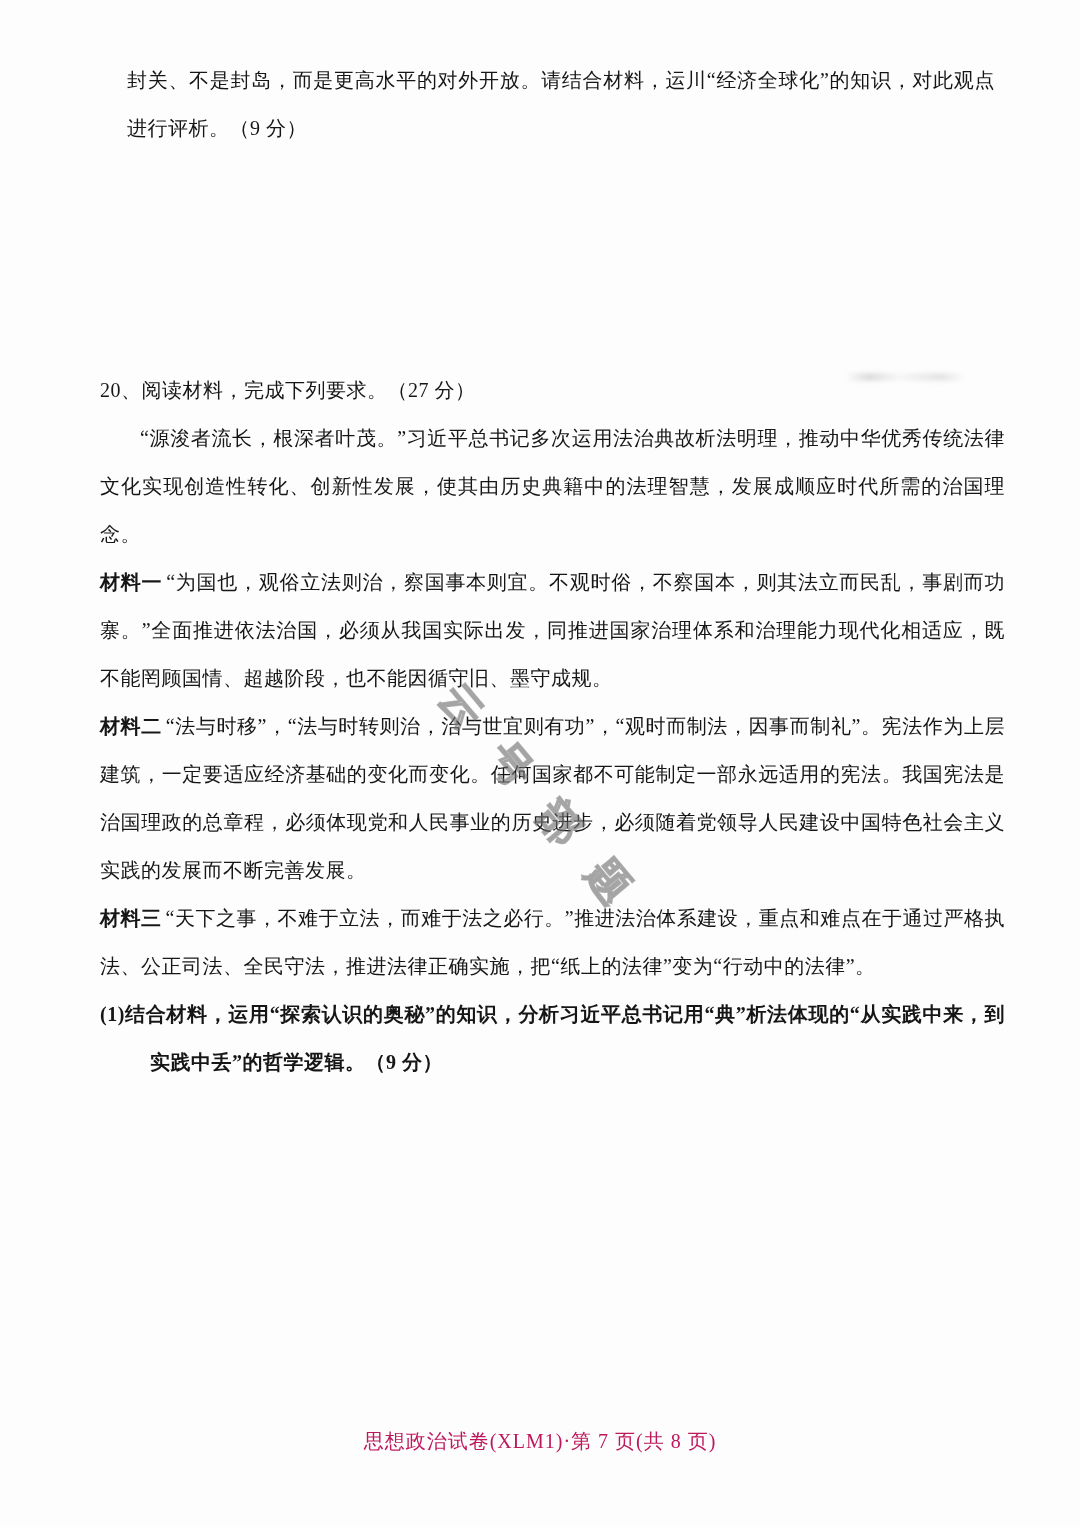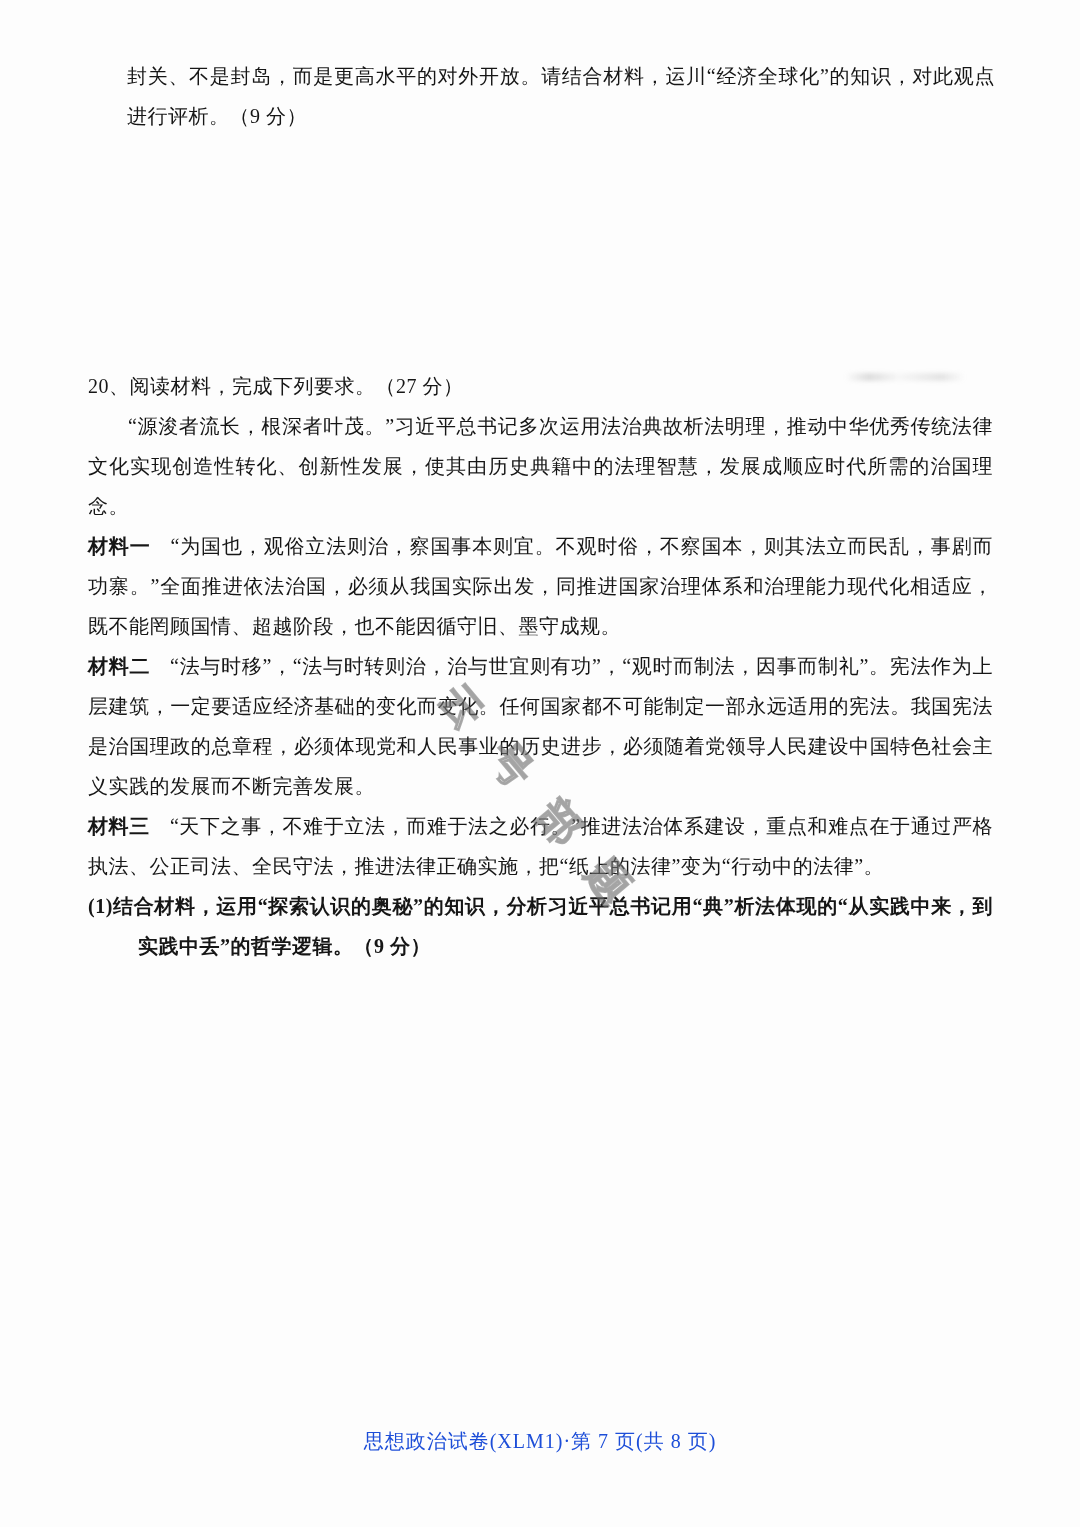"封关、不是封岛，而是更高水平的对外开放。请结合材料，运川“经济全球化”的知识，对" .page p { line-height: 40px -> 48px }
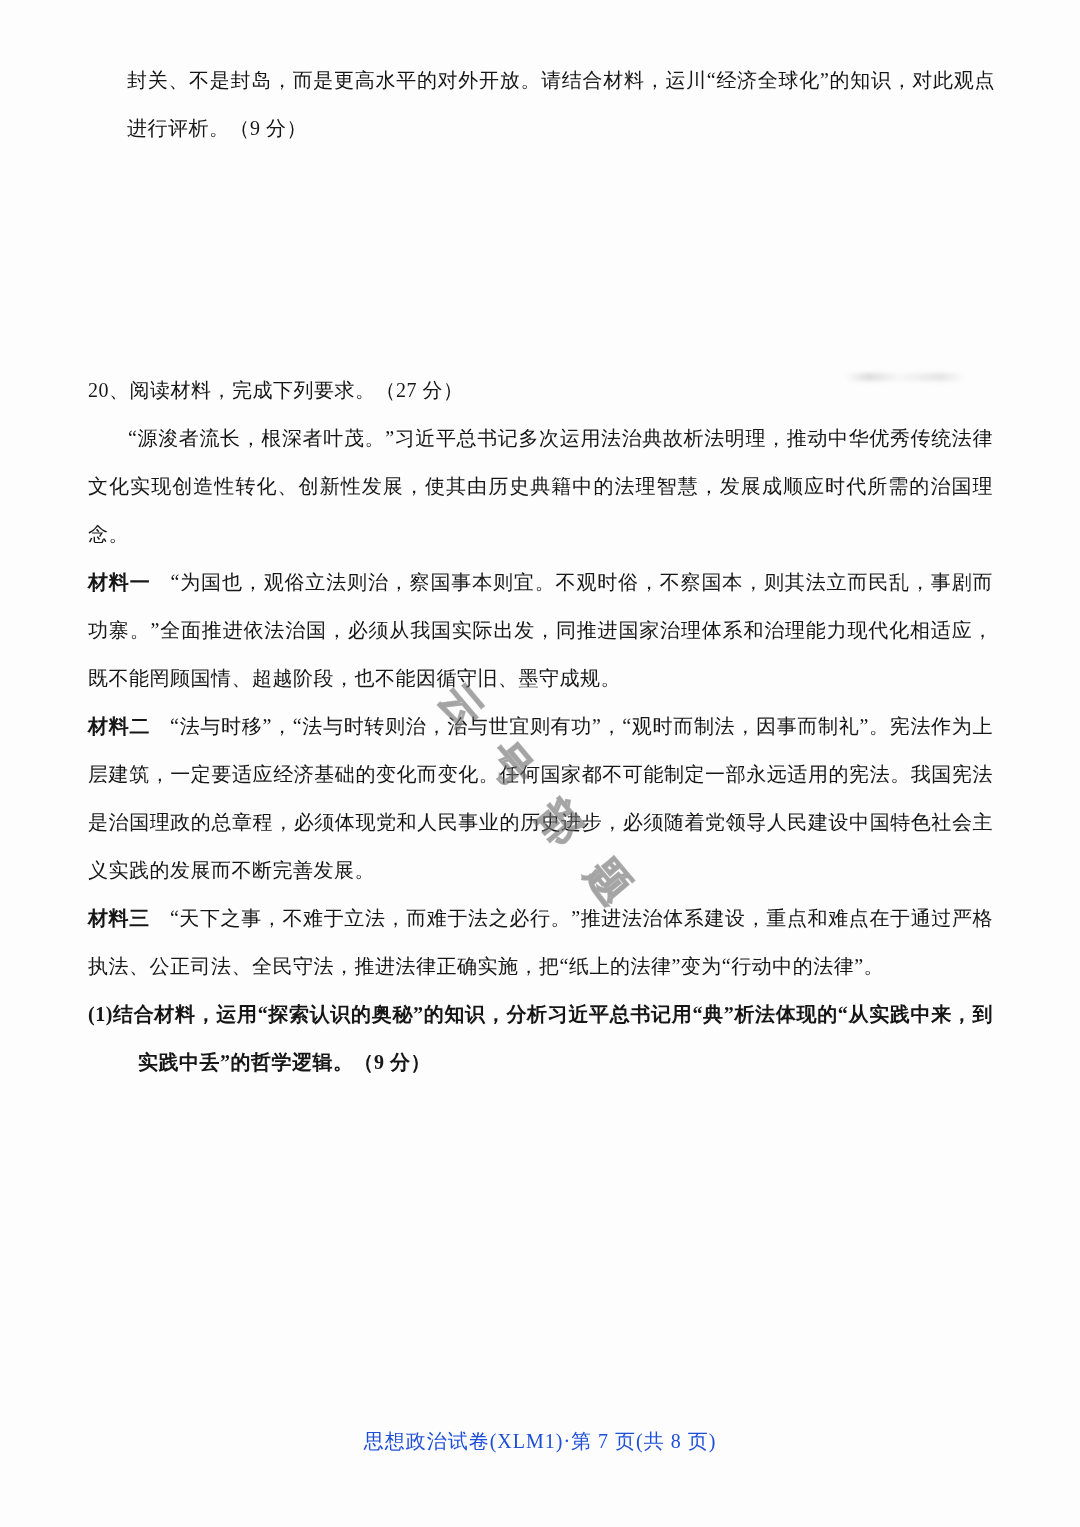"20、阅读材料，完成下列要求。（27 分）" #q20-block { left: 88px -> 100px }
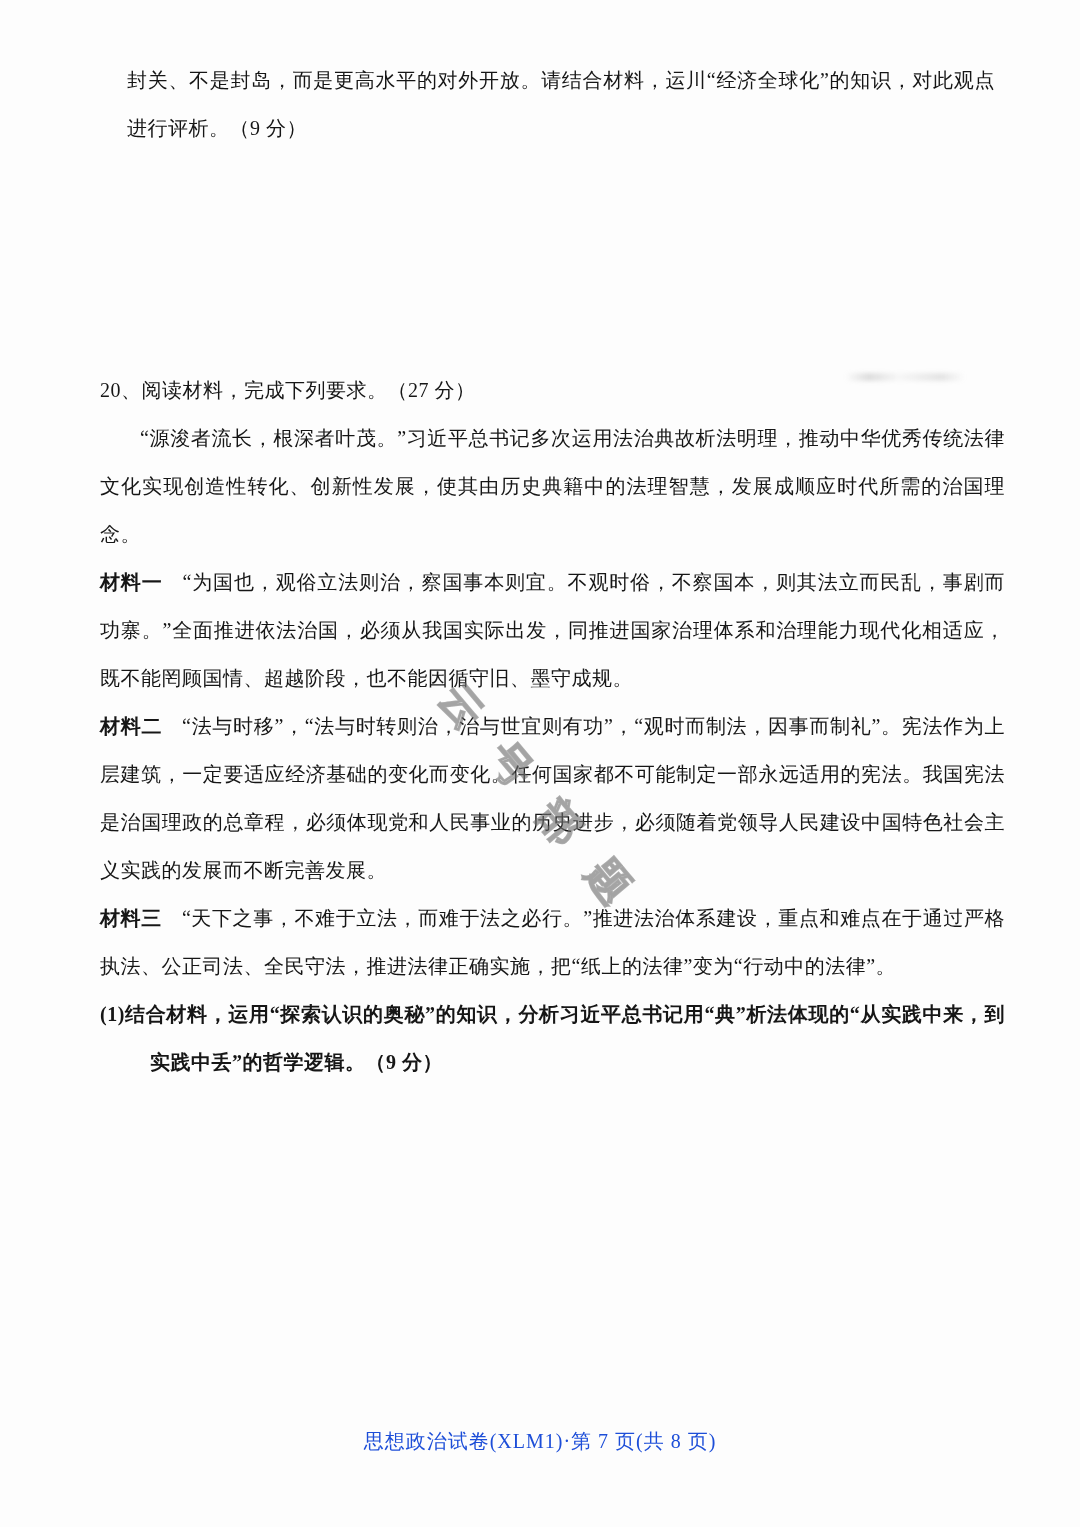"材料一" .mat-label { margin-right: 20px -> 4px }
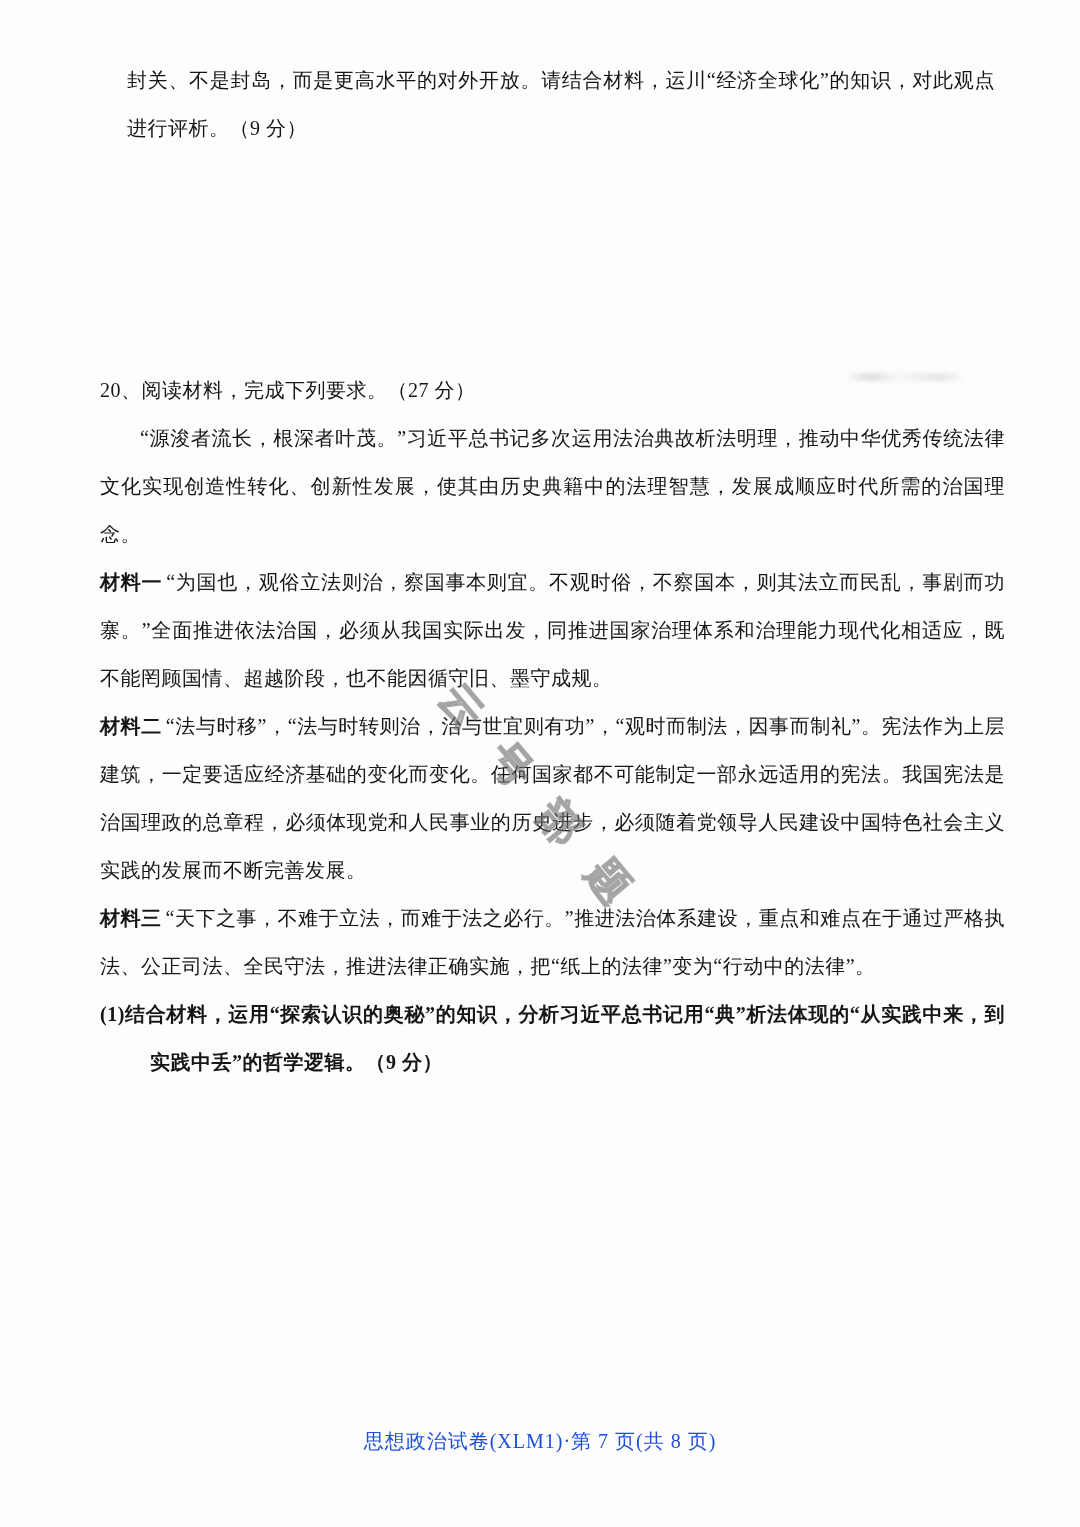"思想政治试卷(XLM1)·第 7 页(共 8 页)" #footer { color: #1d4ed8 -> #be185d }
